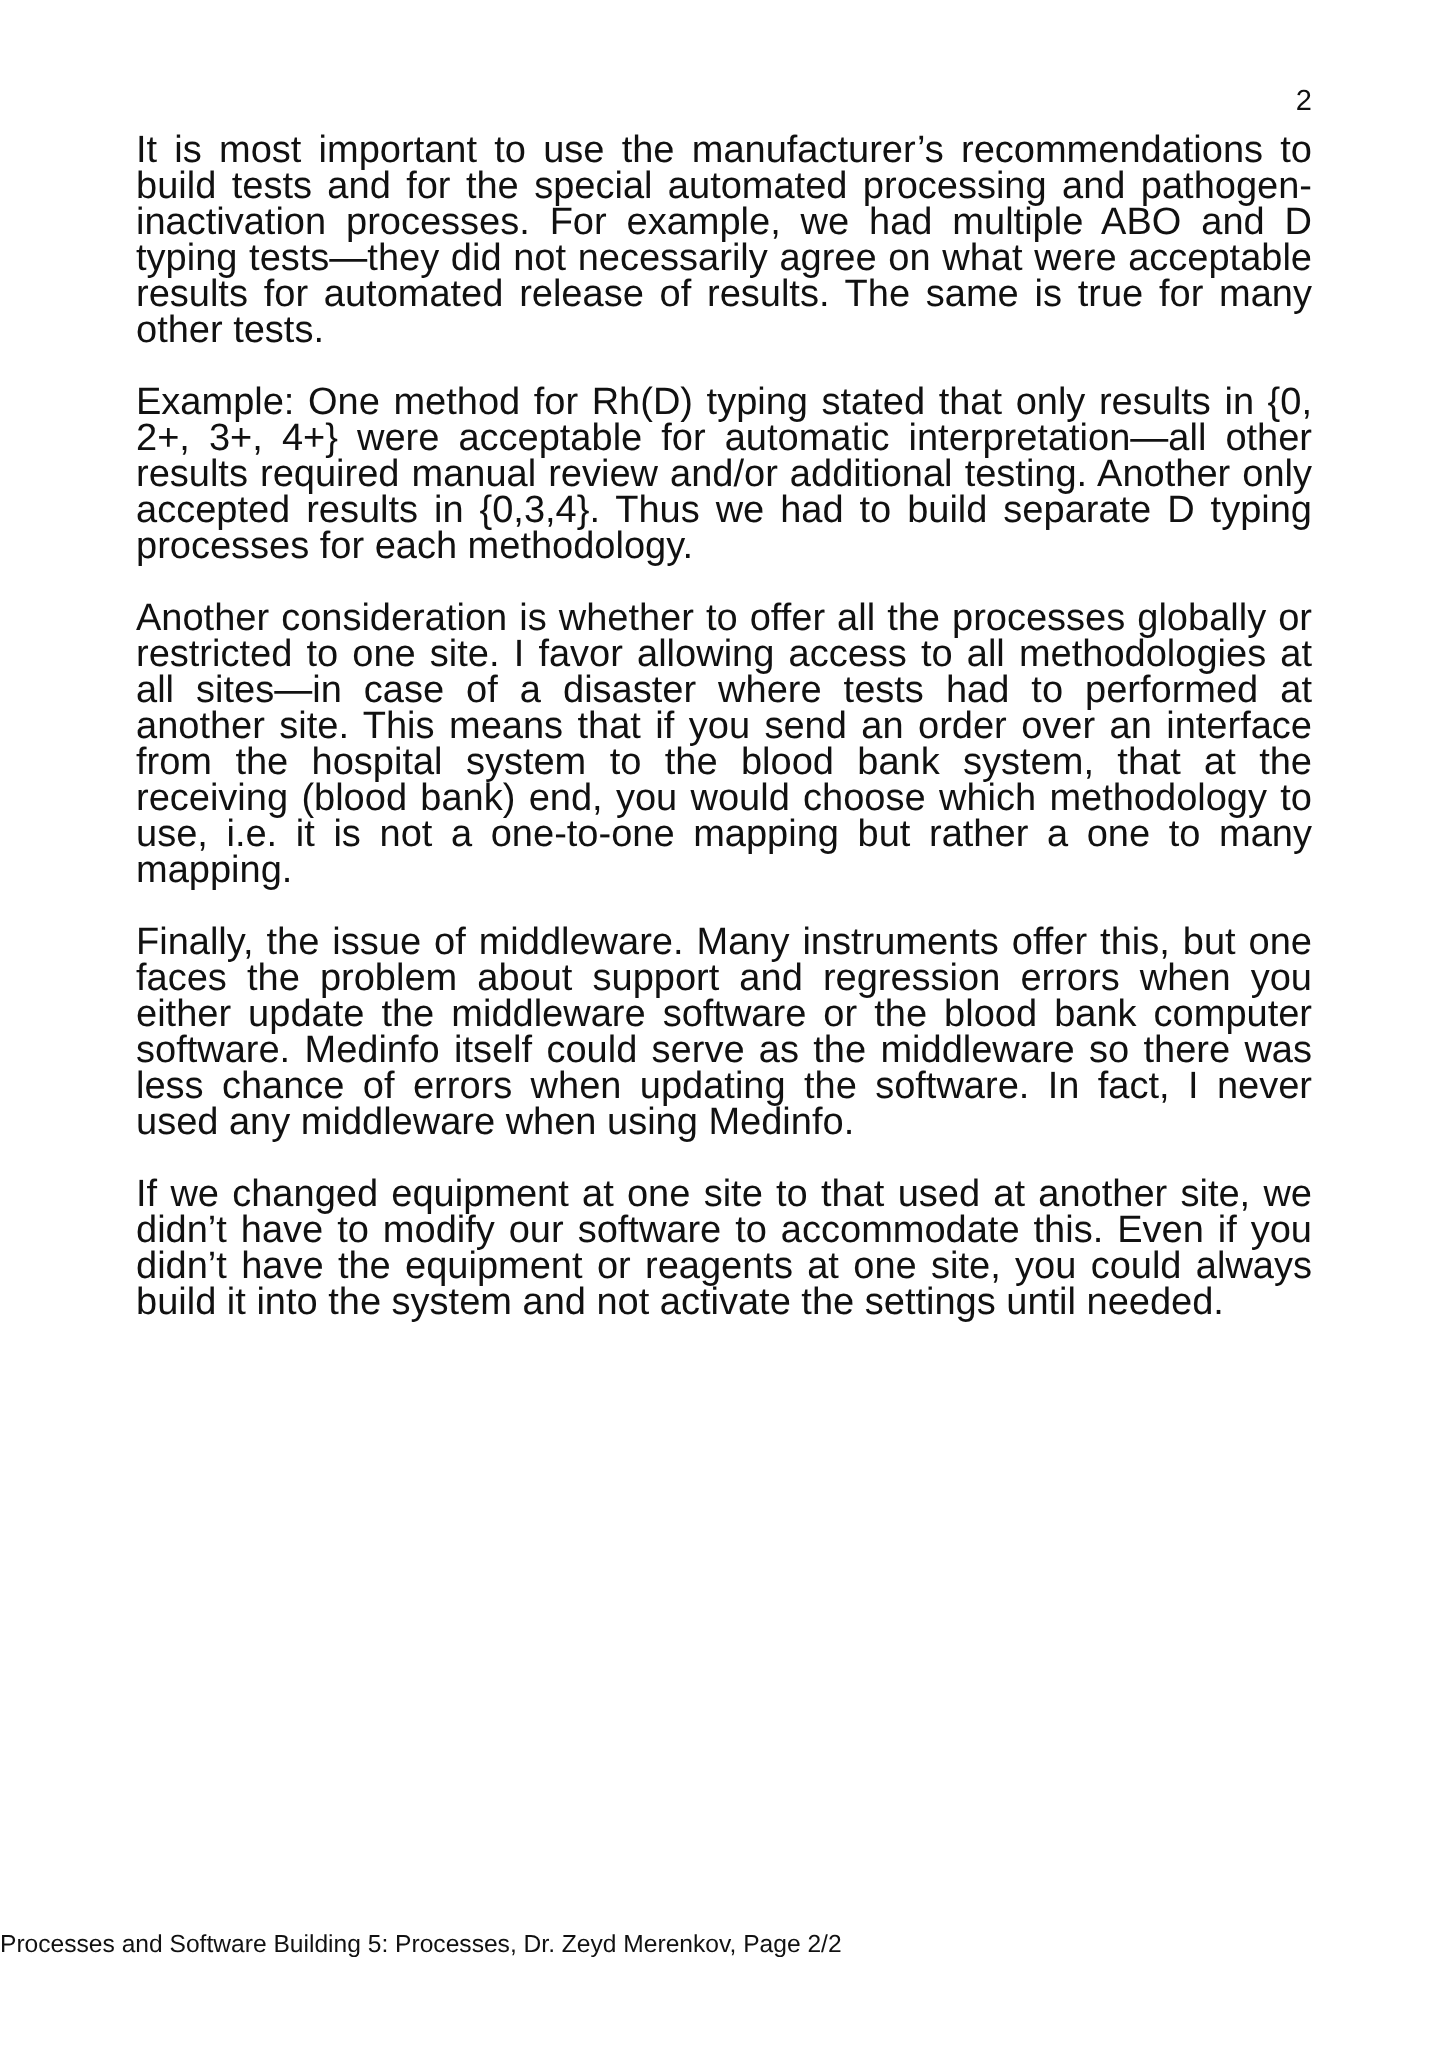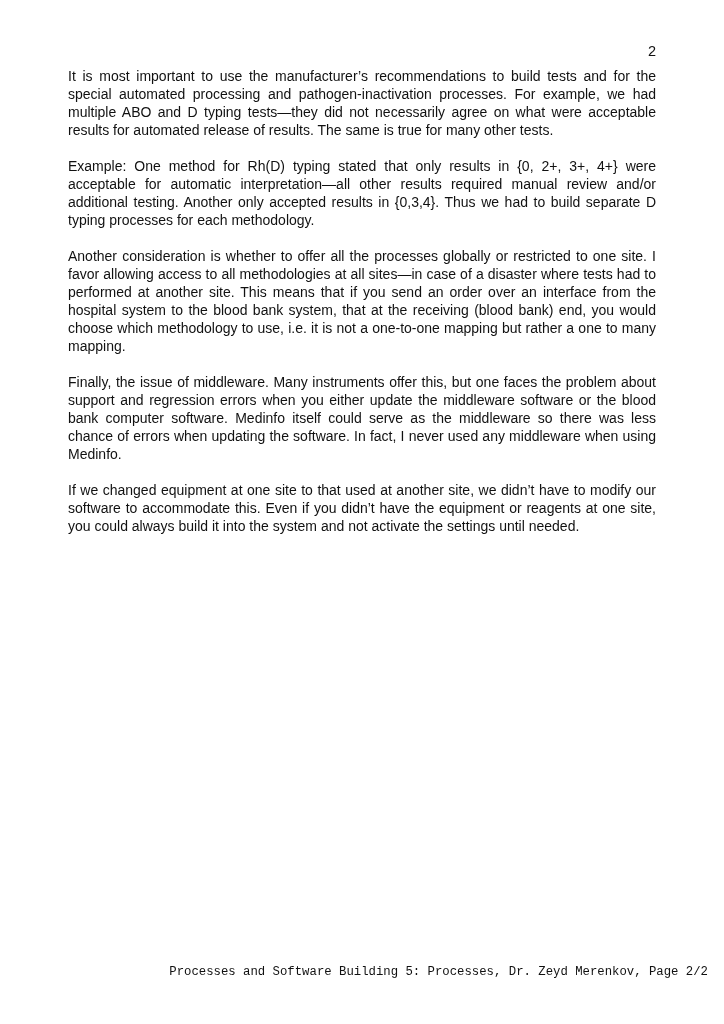"It is most important to" .para { font-size: 14px -> 19px }
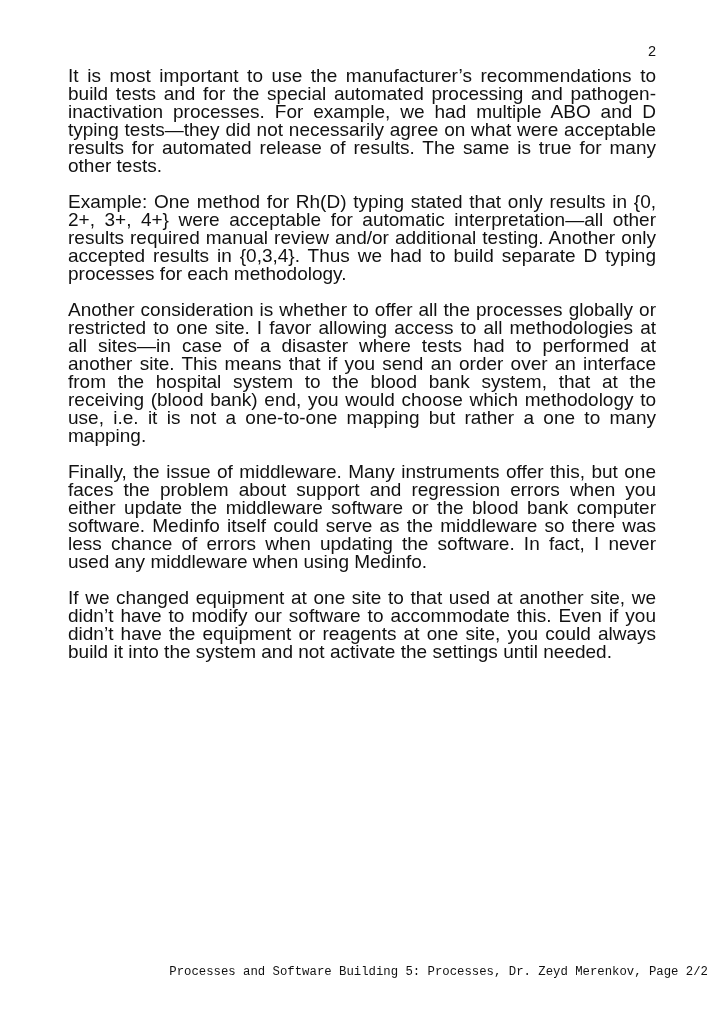"Processes and Software Building 5:" .footer { font-family: Liberation Mono, monospace -> none; text-align: right -> left }
